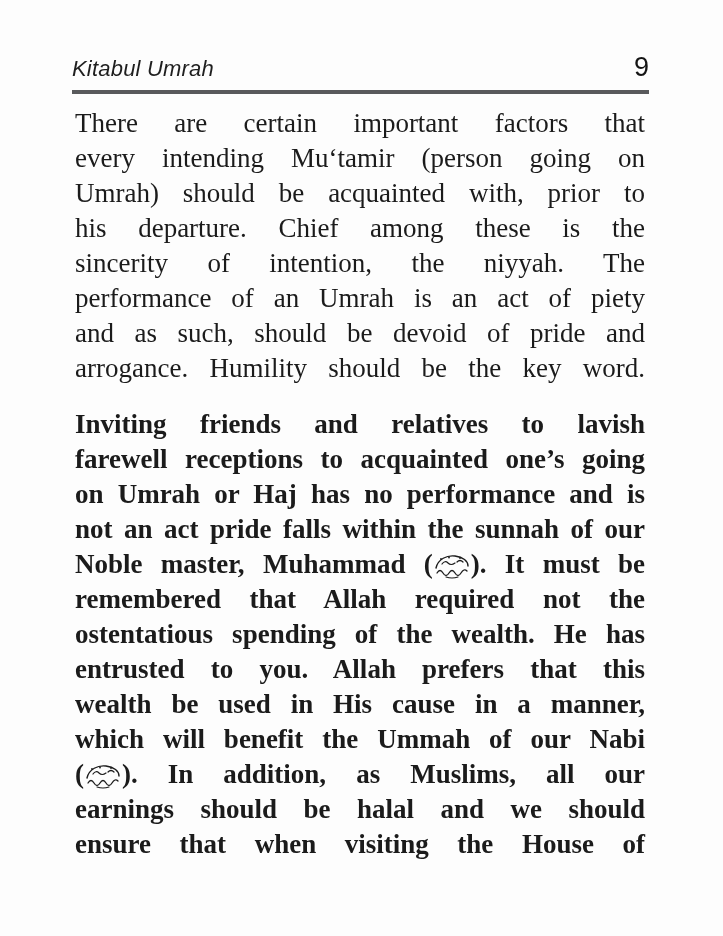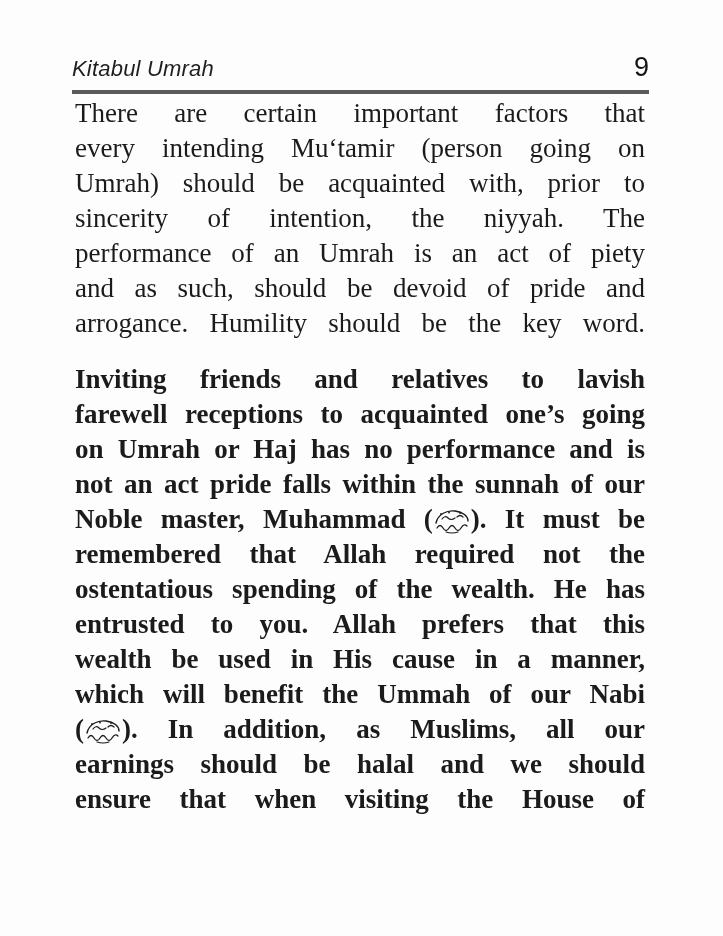"There are certain important factors" .page-body { top: 96px -> 106px }
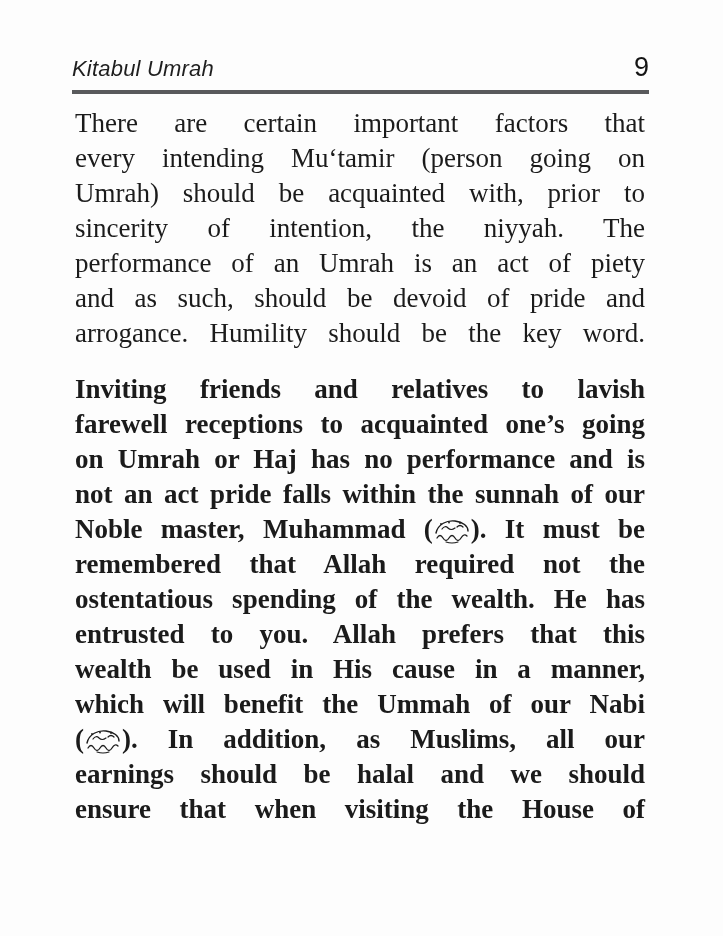"his departure. Chief among these" div.line { html: none -> <div>his departure. Chief among these is the</div> }
